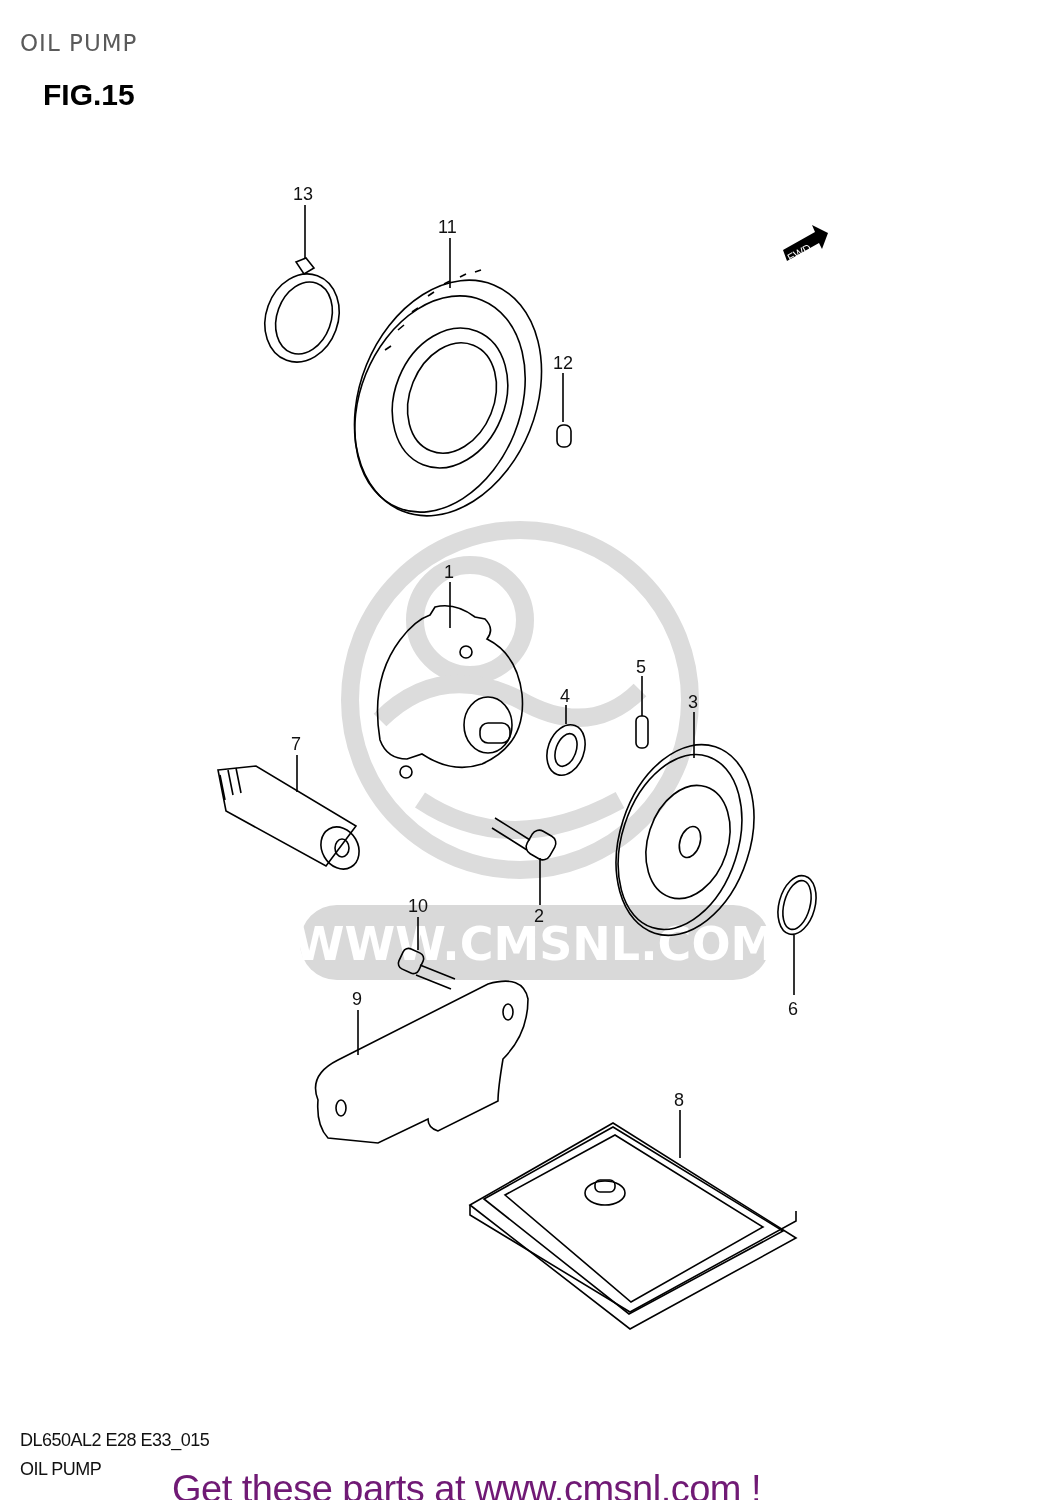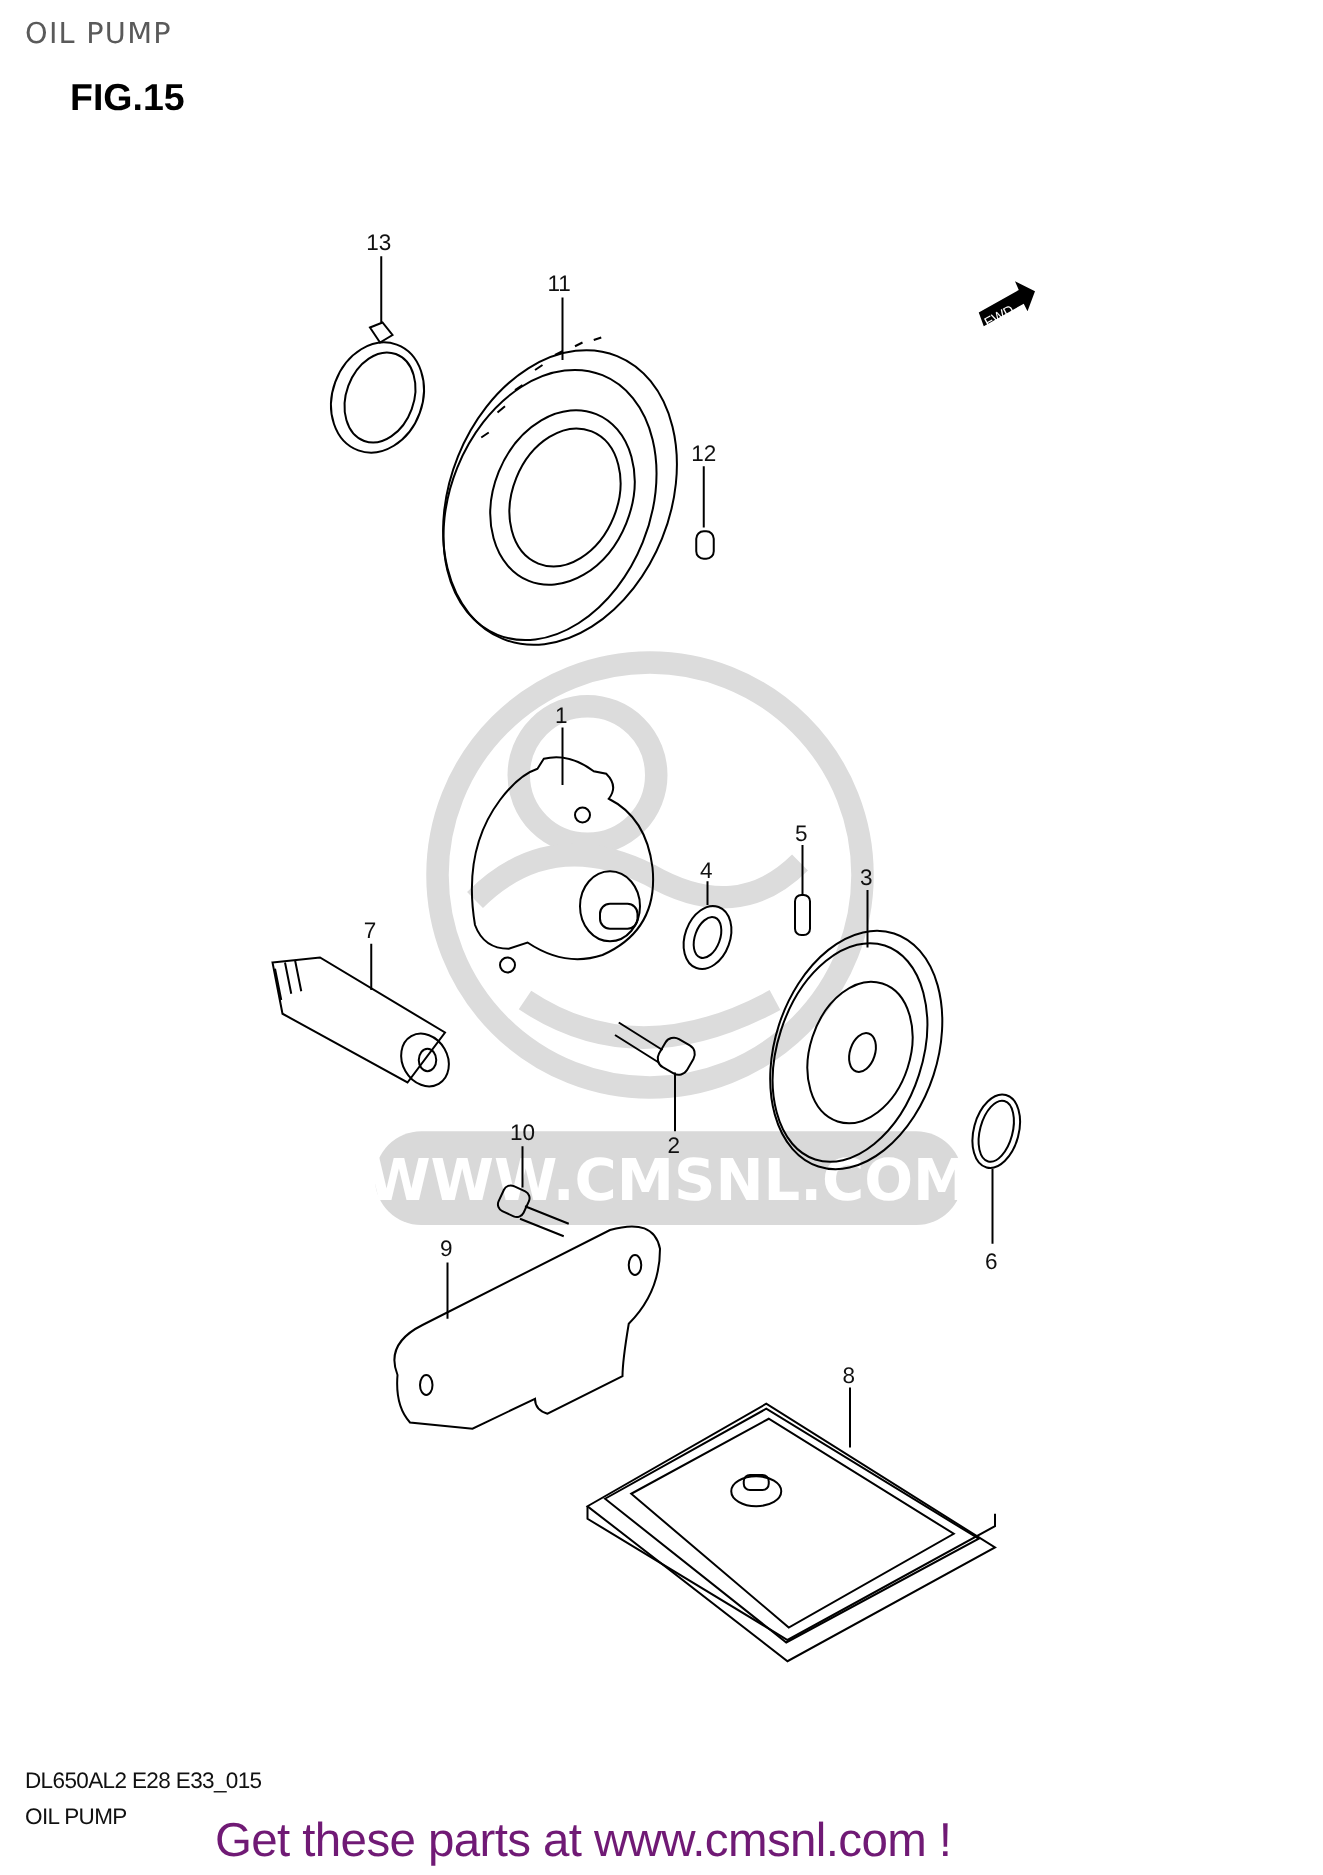"OIL PUMP" .abs { margin-top: none -> 16px }
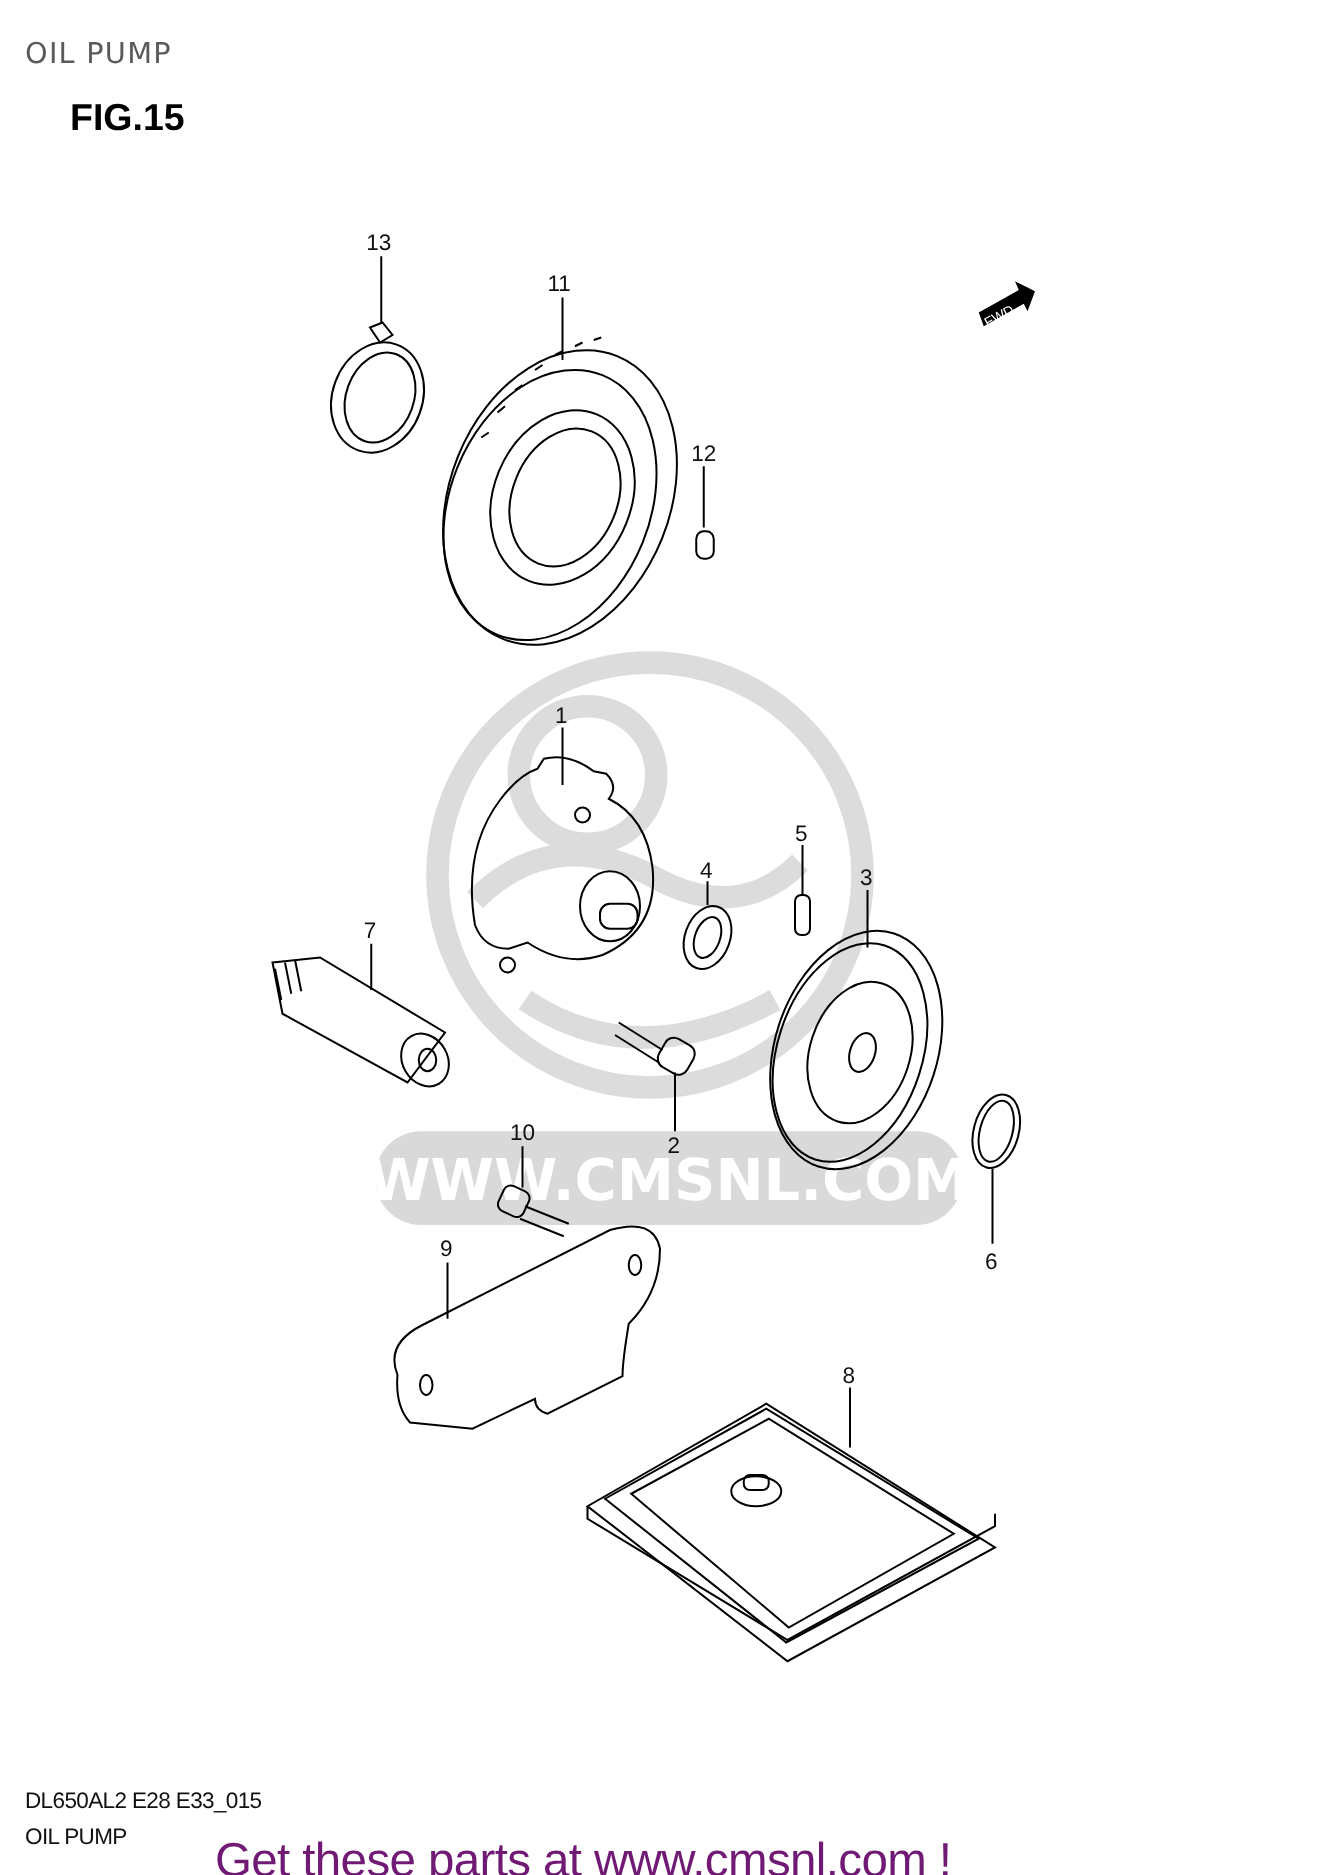"FIG.15" .fig-label { left: 56px -> 43px }
